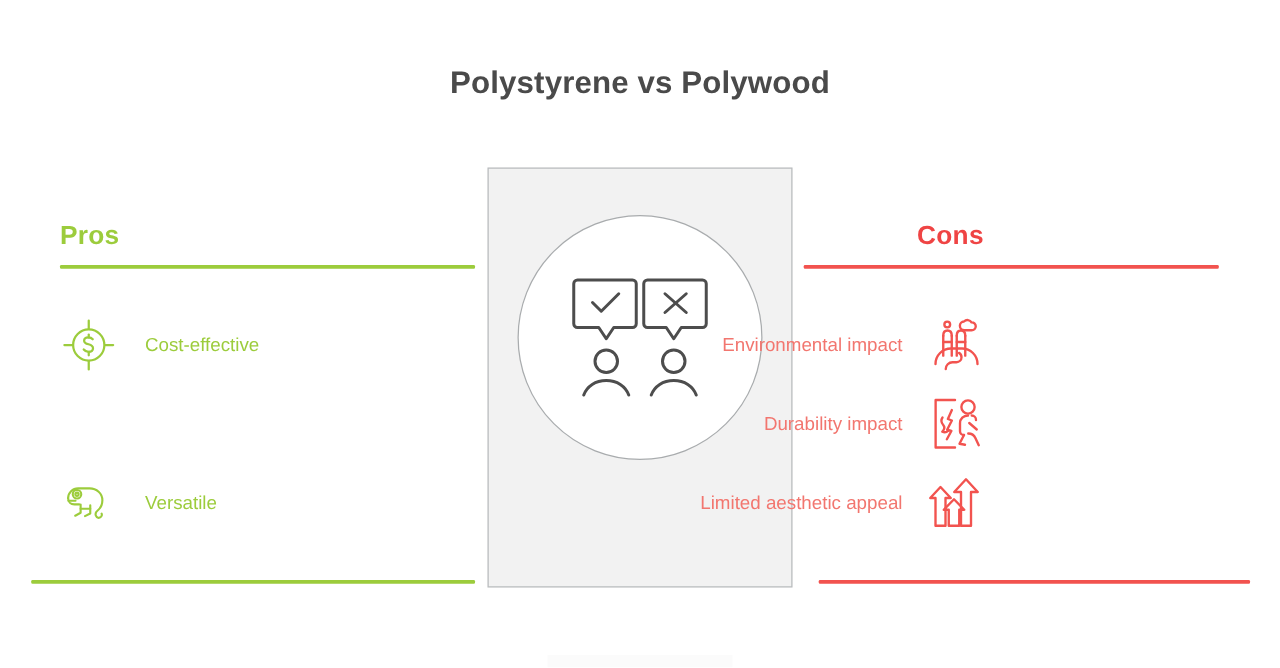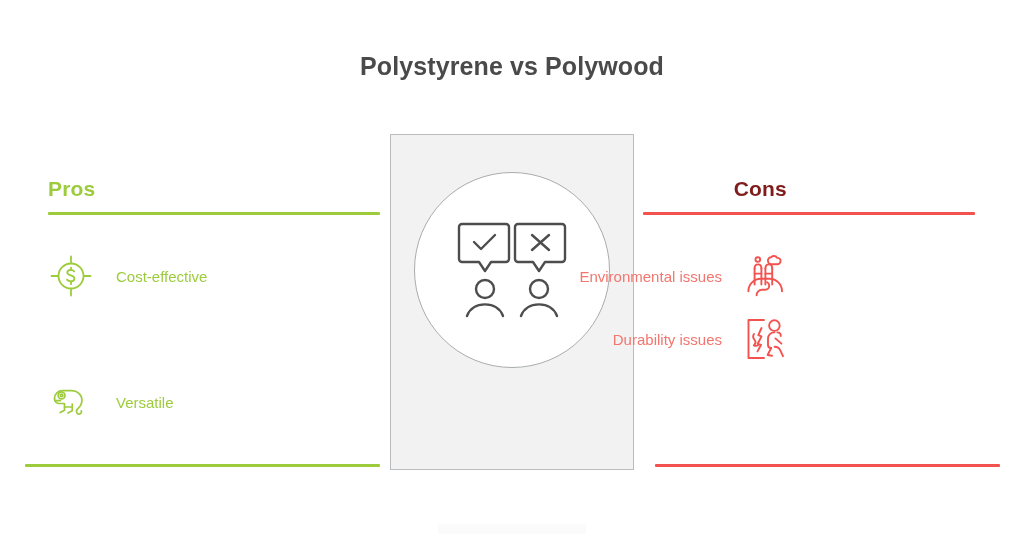"Cons" .cons-head { color: #7f1d1d -> #ef4444 }
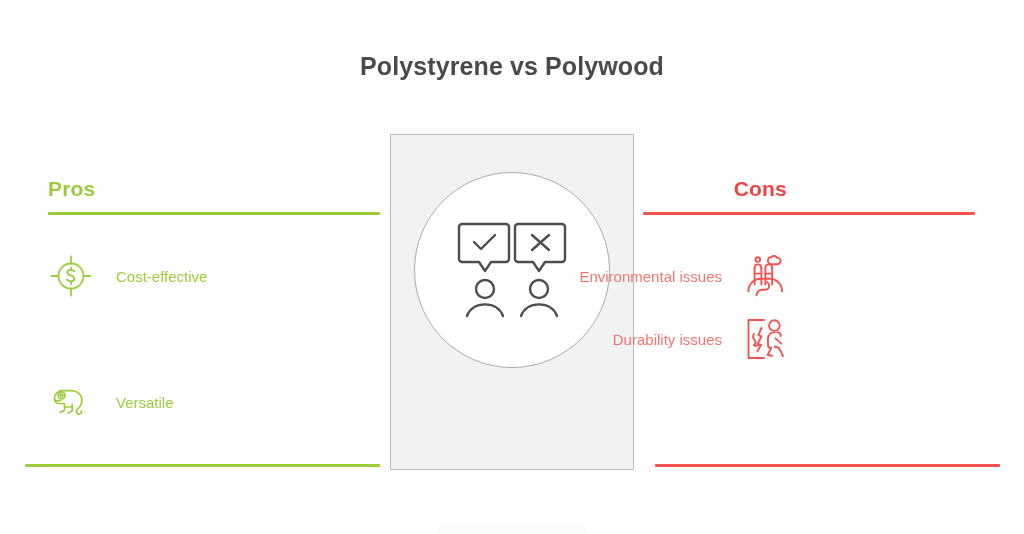"Environmental issues" span.item-label { text: issues -> impact }
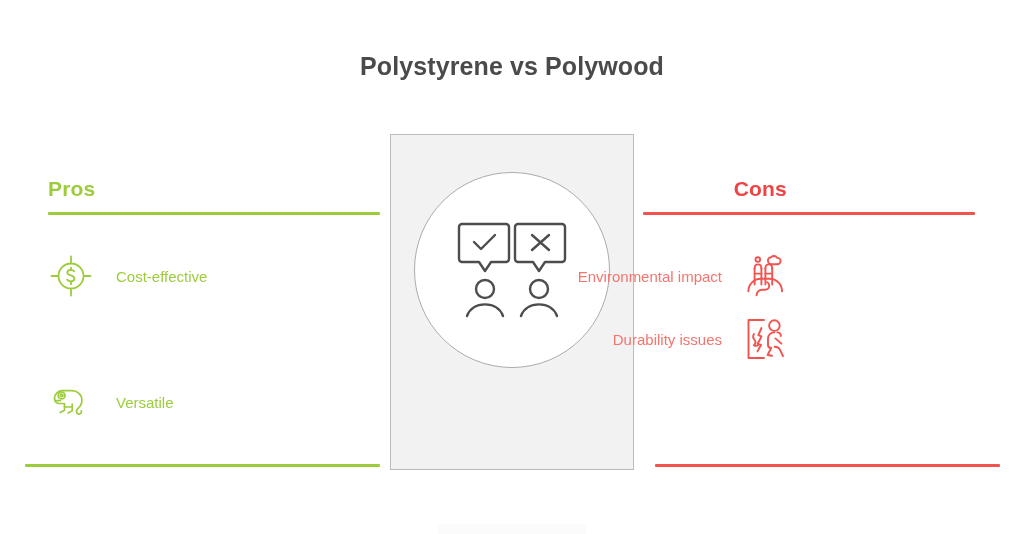"Durability issues" span.item-label { text: issues -> impact }
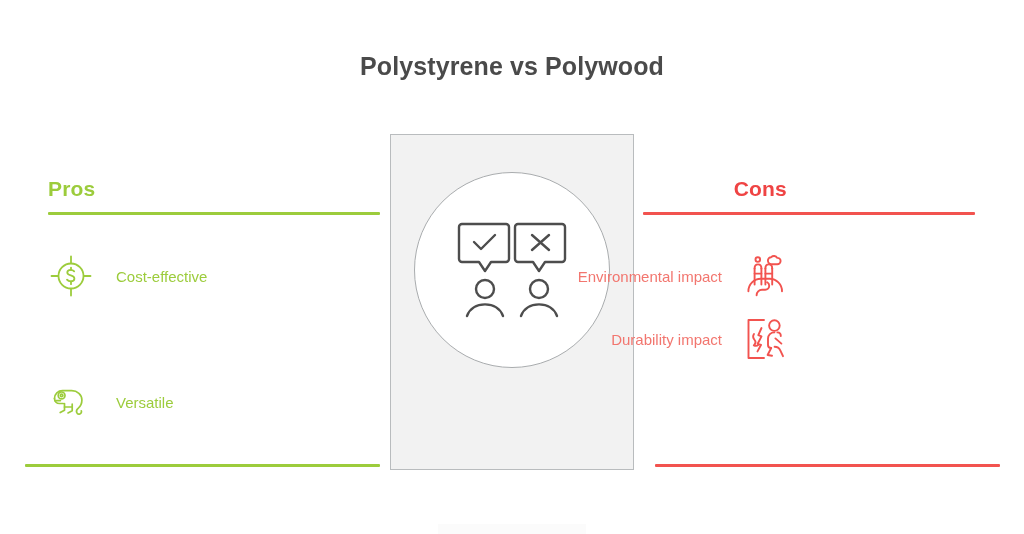"Limited aesthetic appeal" div.item { html: none -> <div> <span>Limited aesthetic appeal</span> <span> <svg> <path></path> <path></path> <path></path> </svg> </span> </div> }
